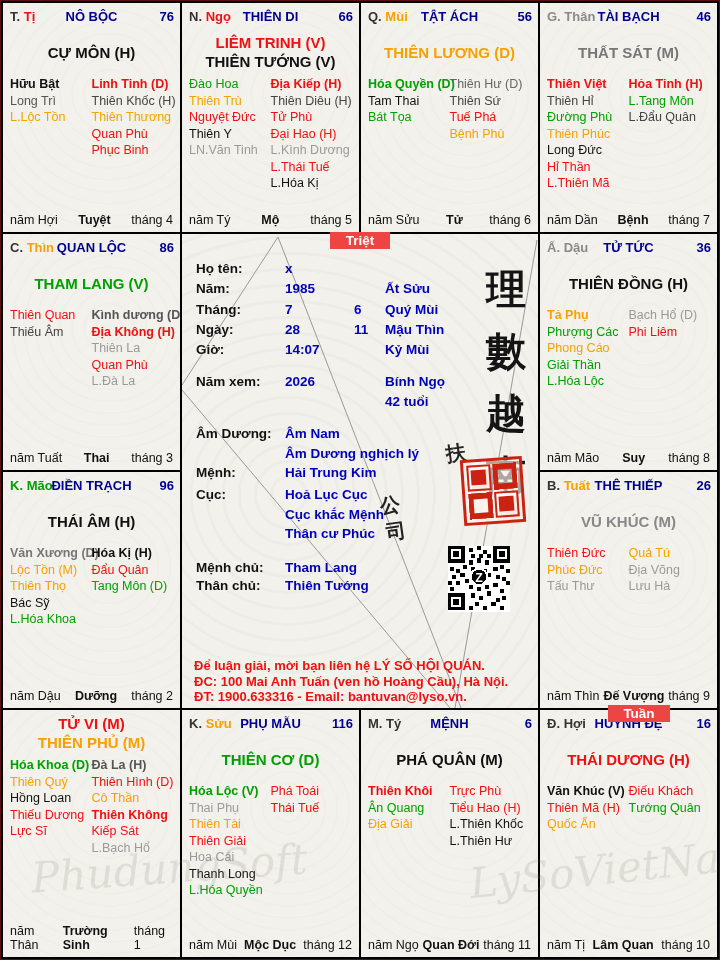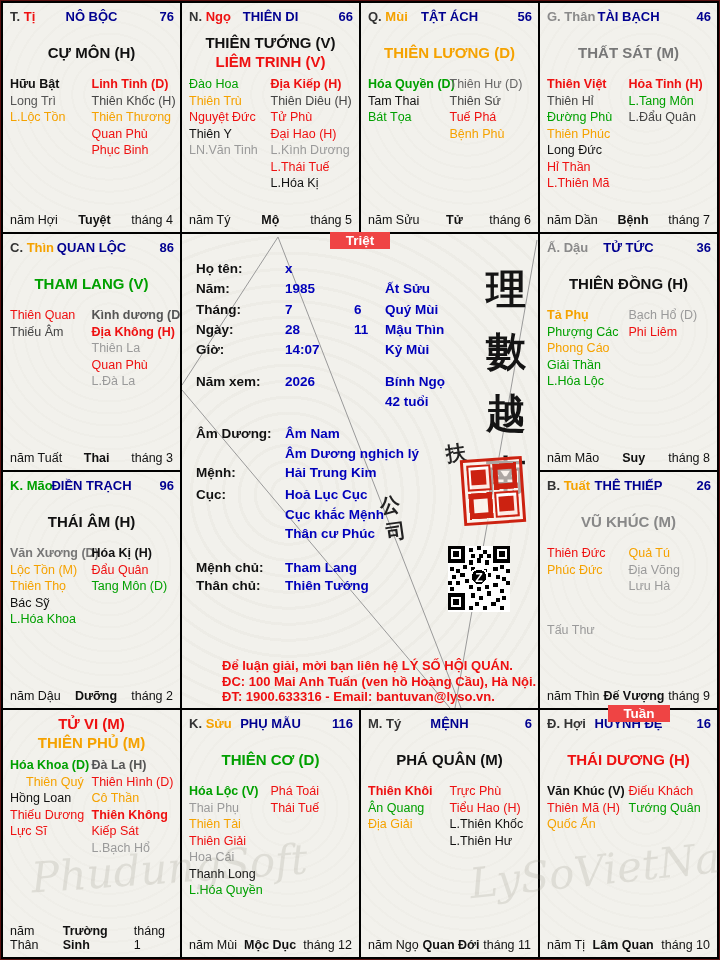"THIÊN TƯỚNG (V)" div.mainstar { order: before "LIÊM TRINH (V)" -> after "LIÊM TRINH (V)" }
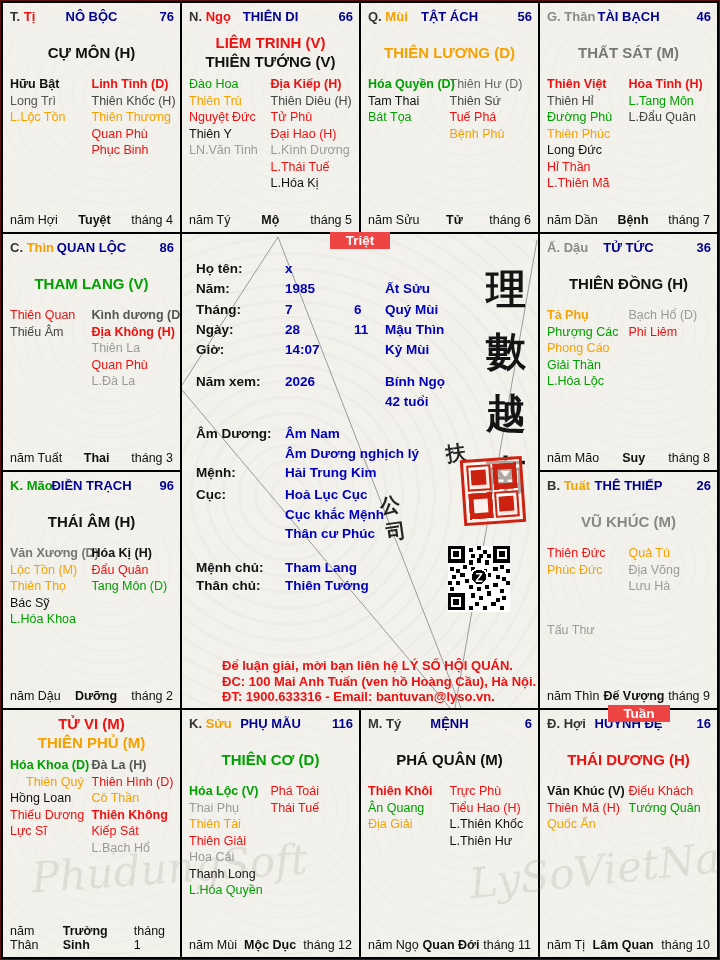"Tấu Thư" div.star { margin-top: 44px -> none }
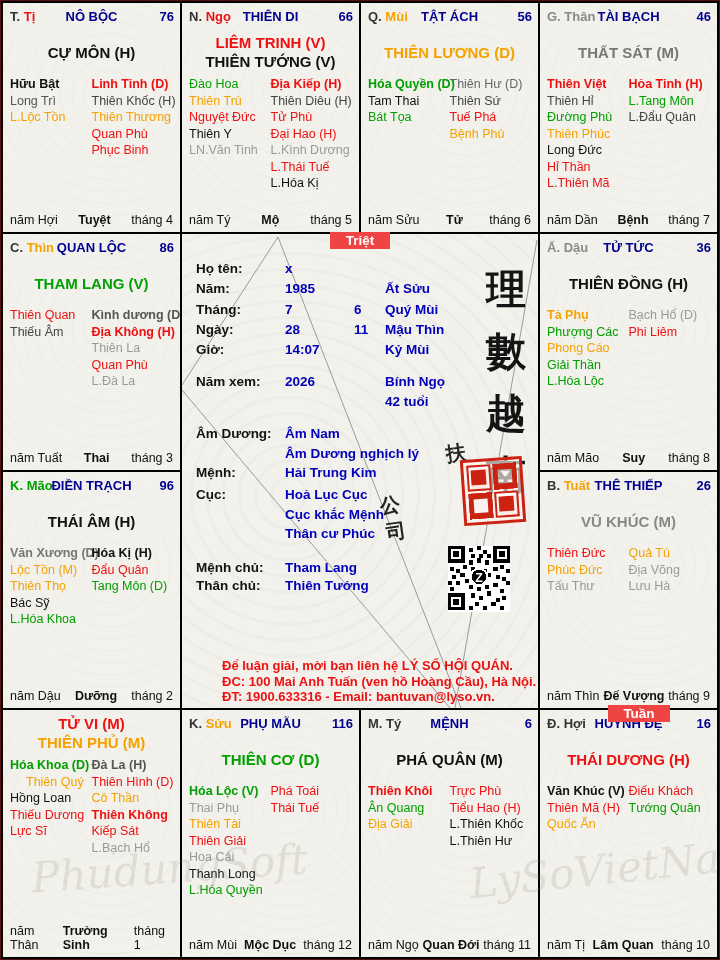"Để luận giải, mời bạn" .contact { margin-left: 28px -> none }
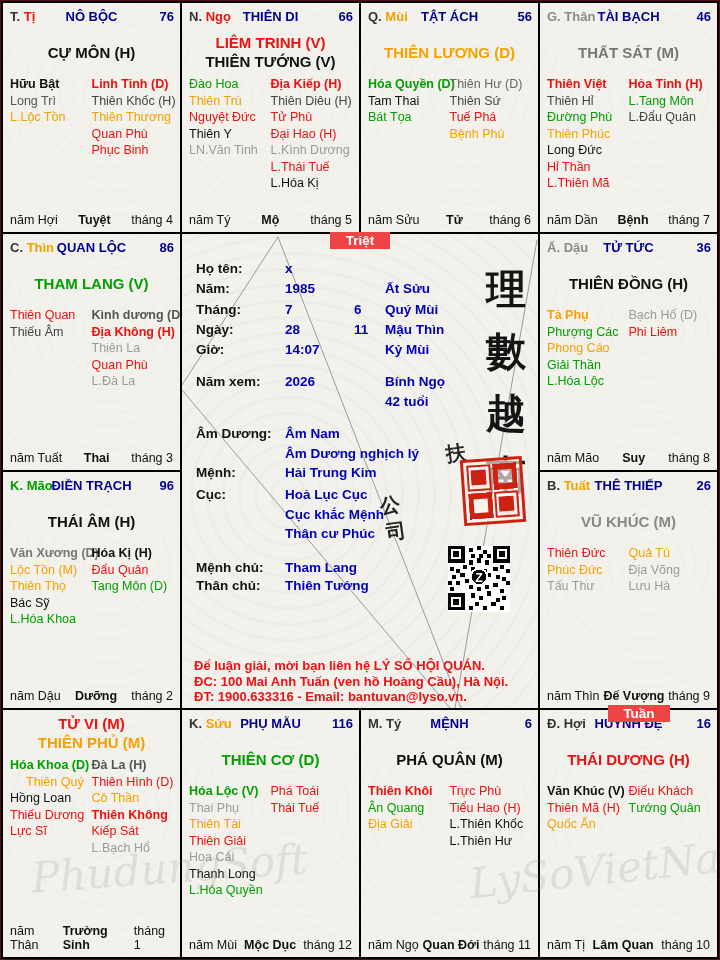"Thiên Quý" div.star { margin-left: 16px -> none }
